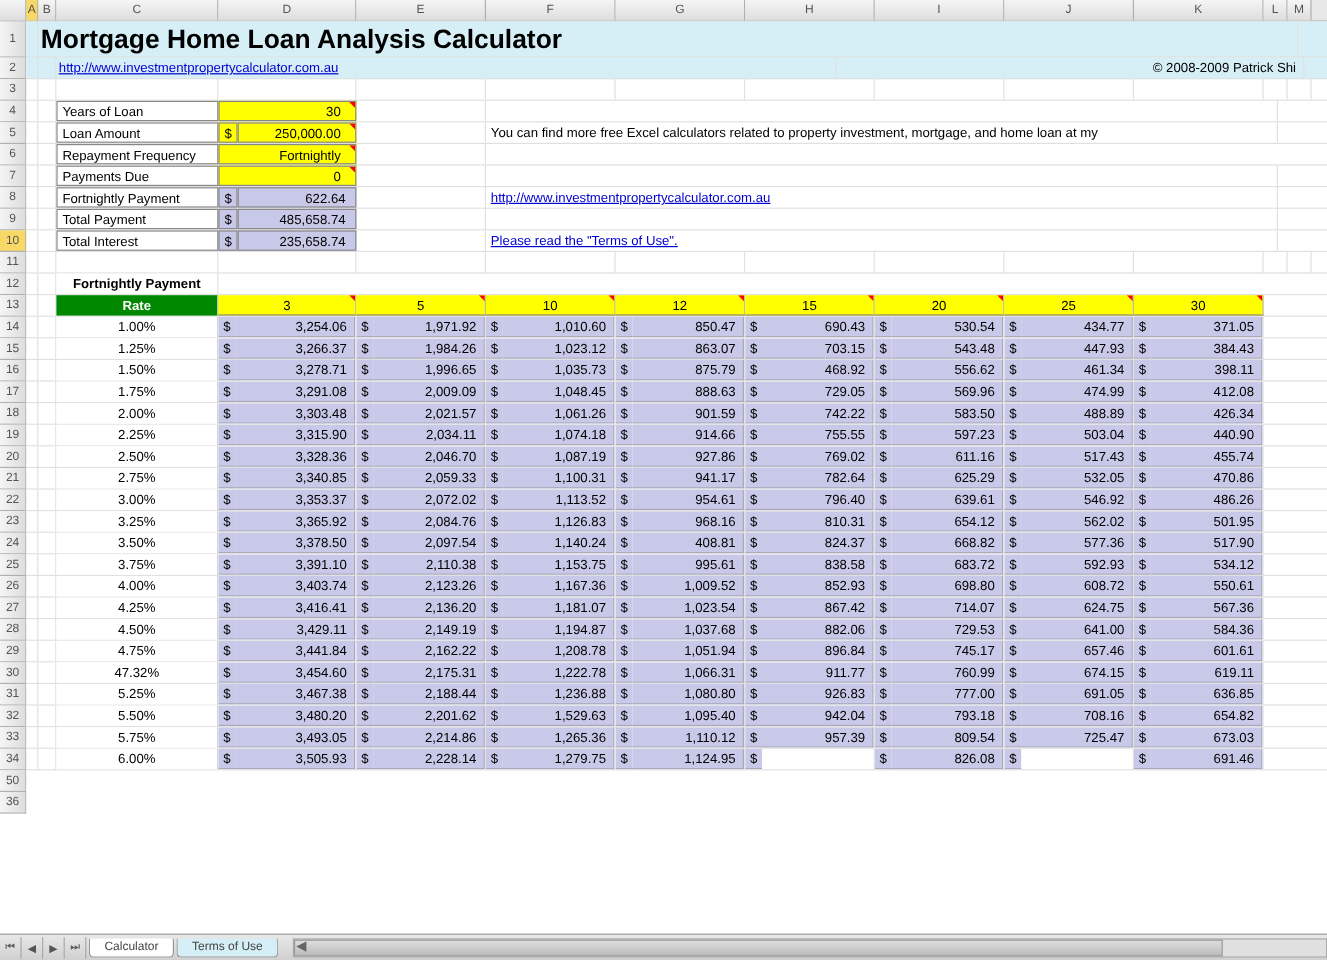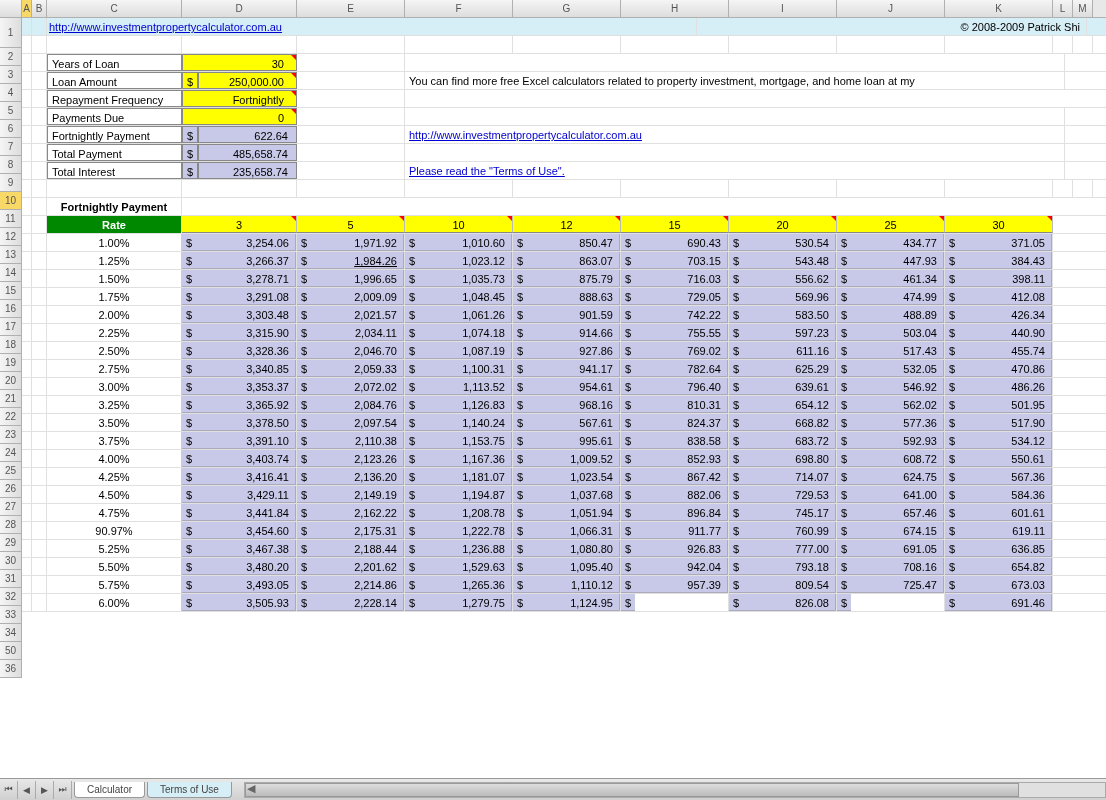"Mortgage Home Loan Analysis Calculator" div.row { html: none -> <div> <div></div> <div>Mortgage Home Loan Analysis Calculator</div> </div> }
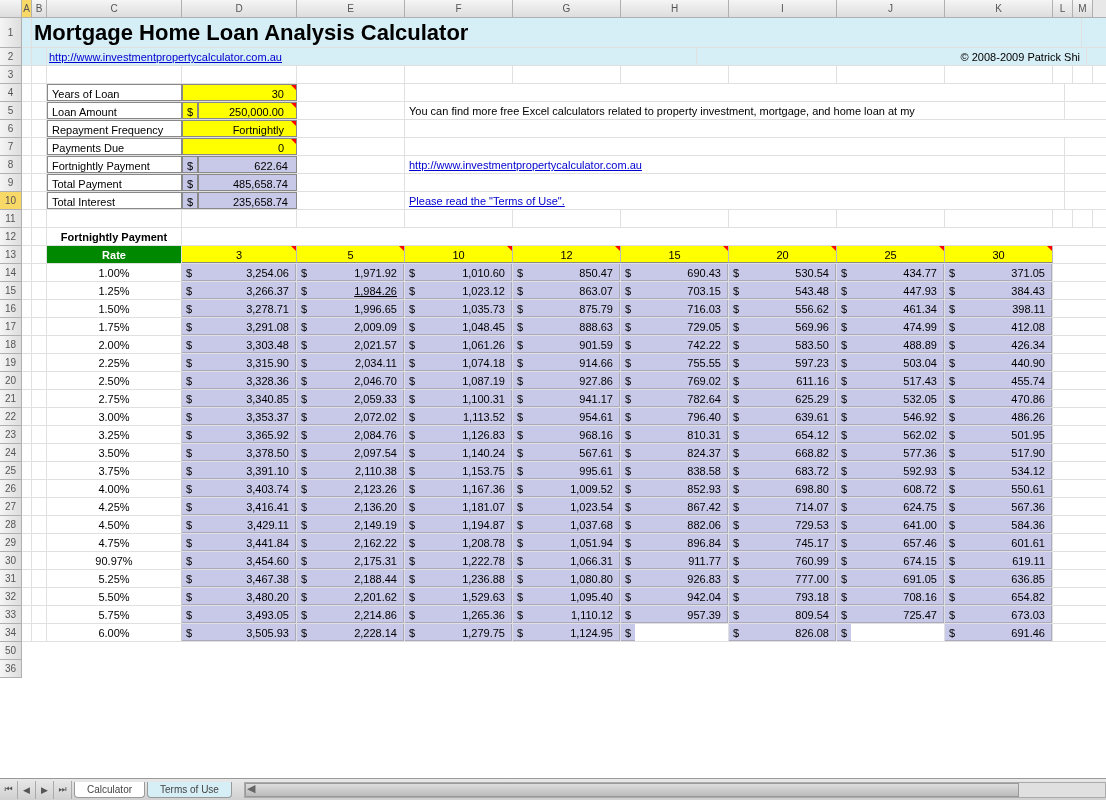"1,984.26" div.data-cell { text-decoration: underline -> none }
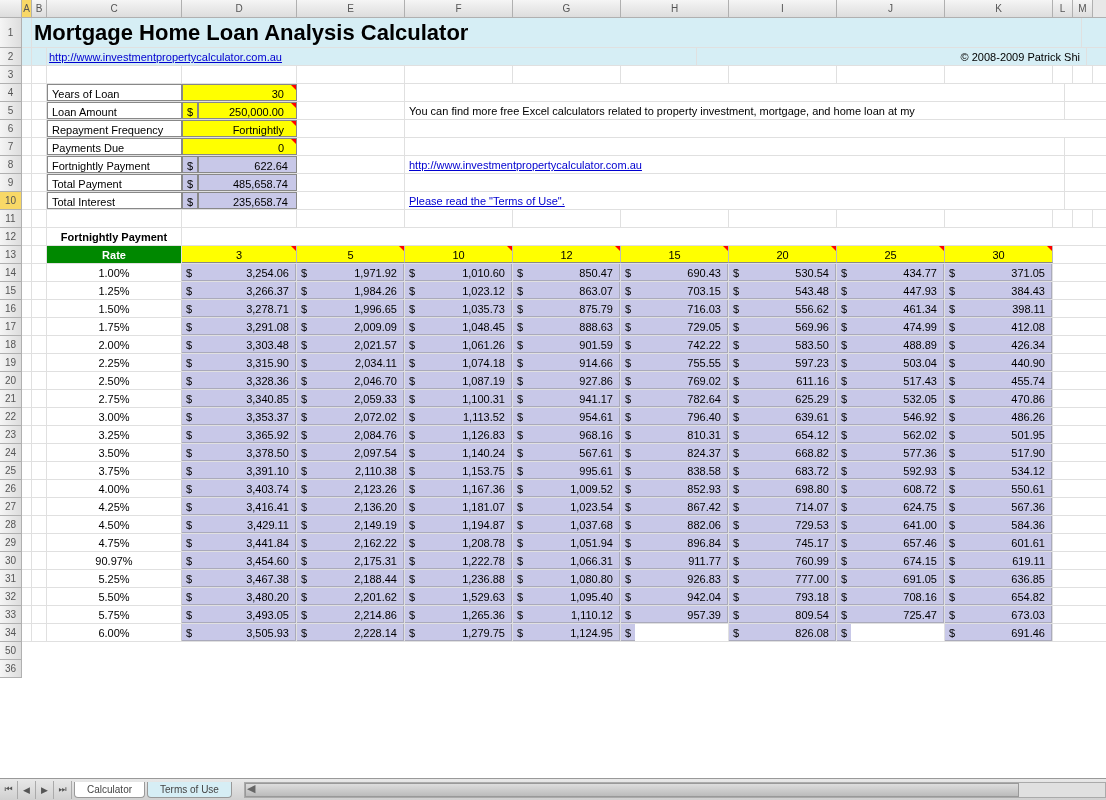"716.03" div.data-cell { text: 716.03 -> 468.92 }
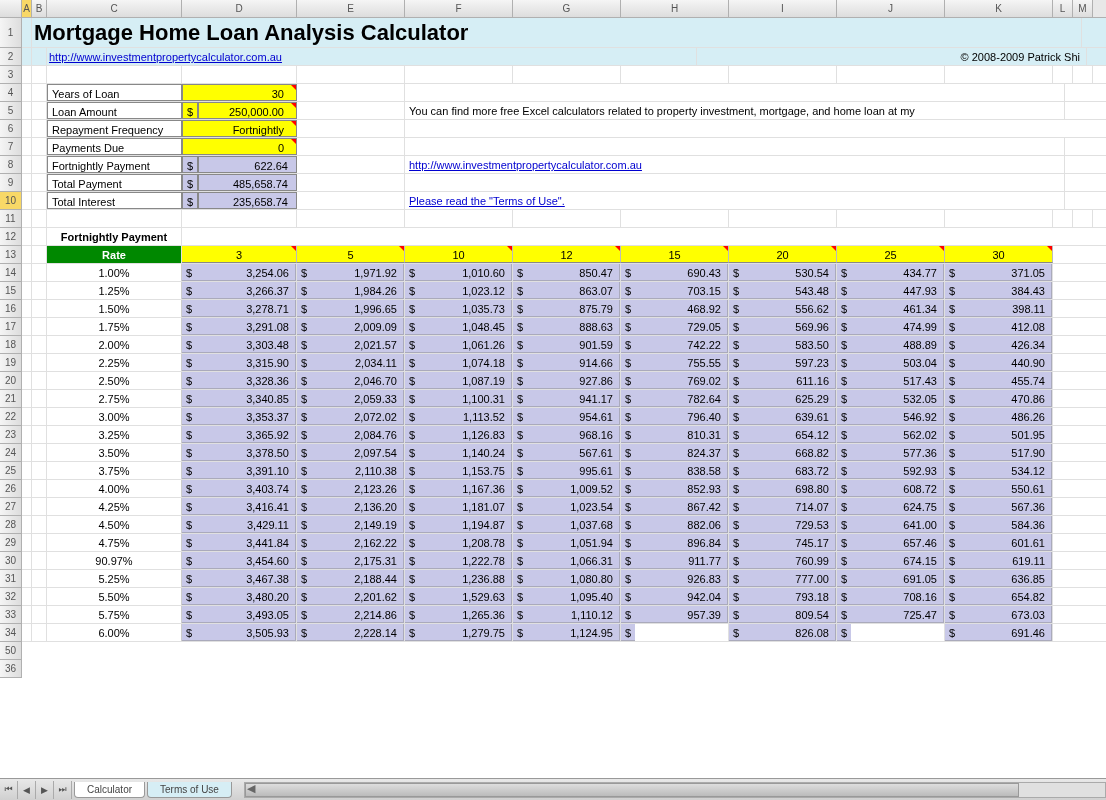"567.61" div.data-cell { text: 567.61 -> 408.81 }
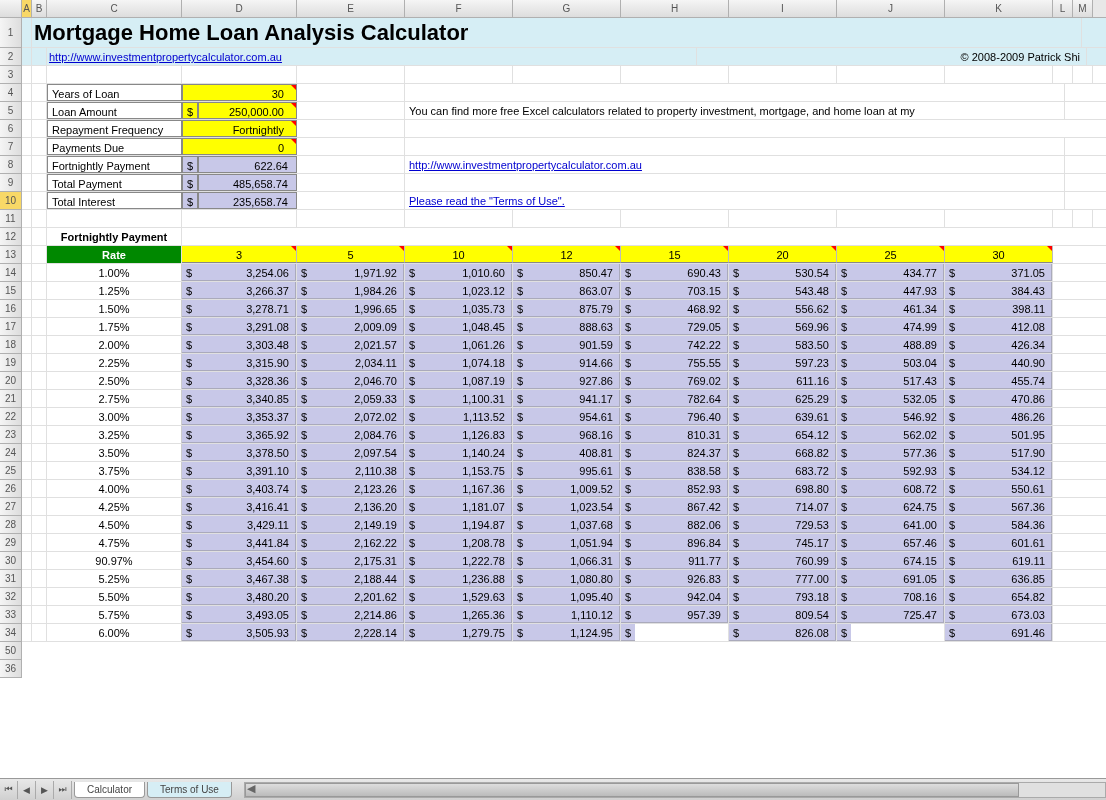"90.97%" div.cell { text: 90.97% -> 47.32% }
